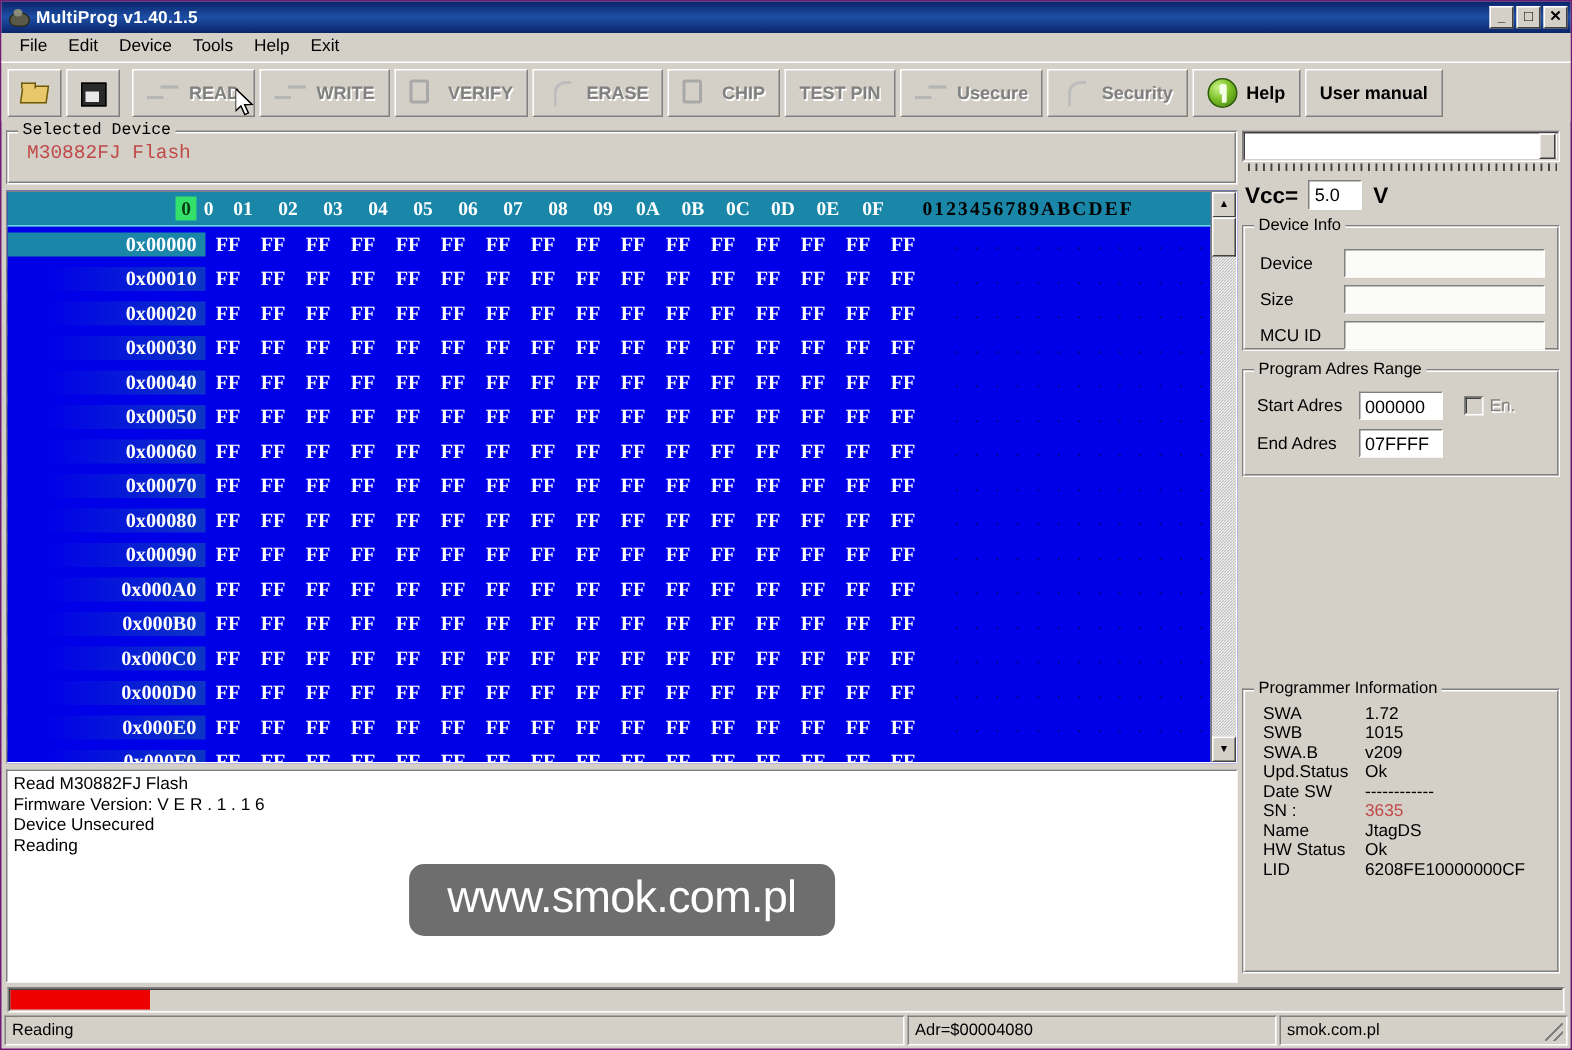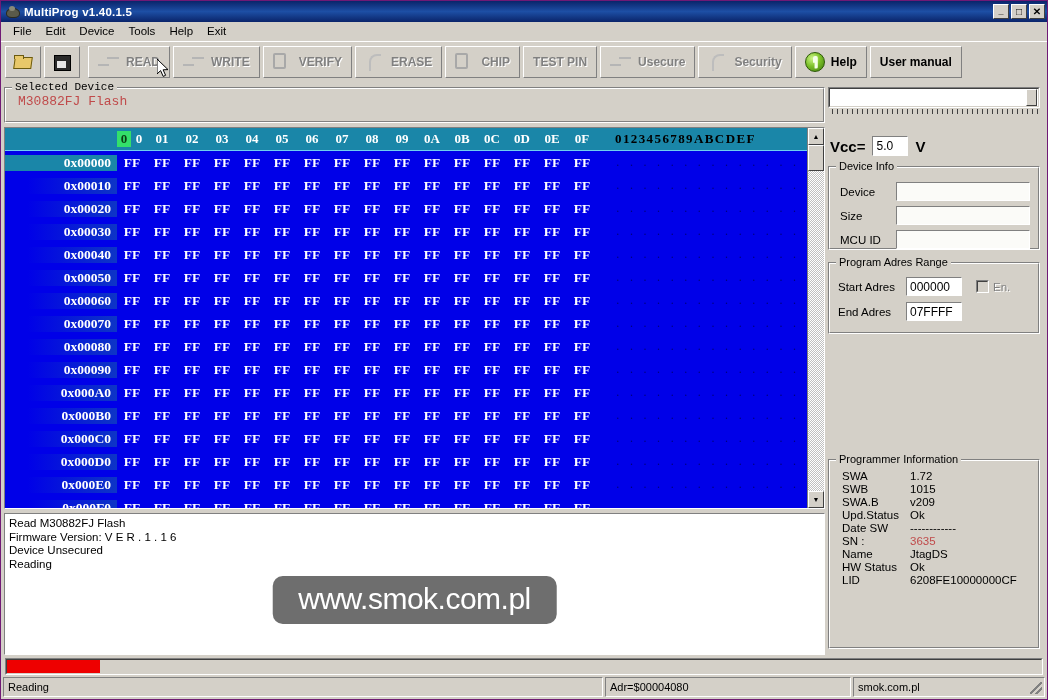"Vcc=" .vcc-row { margin-top: 20px -> 4px }
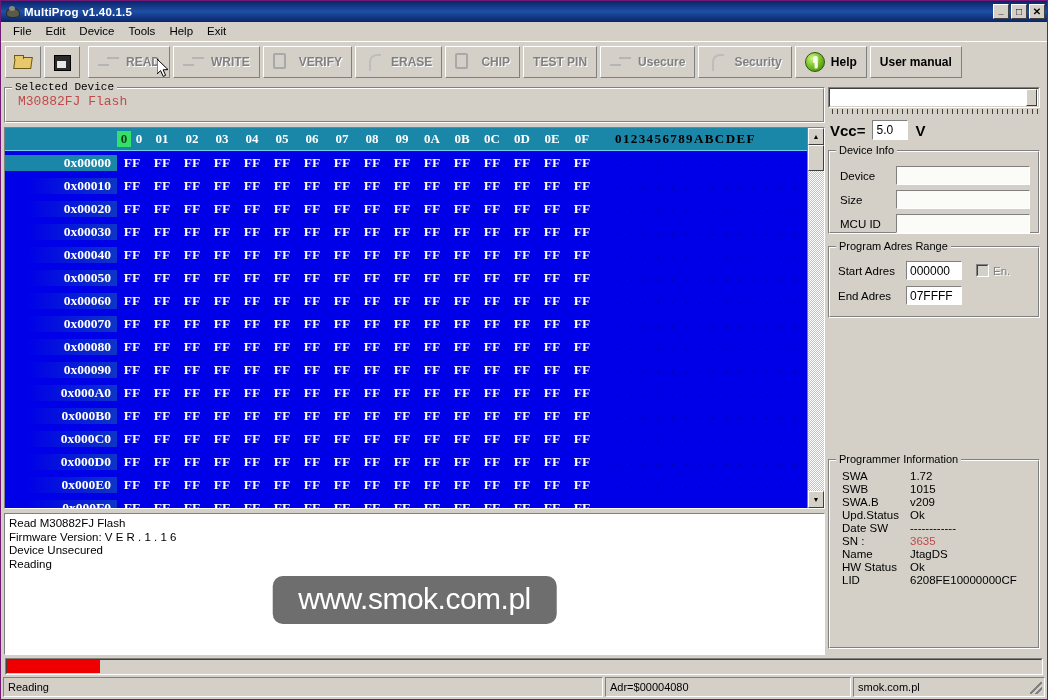"0x00000" .addr-cell { width: 112px -> 132px }
